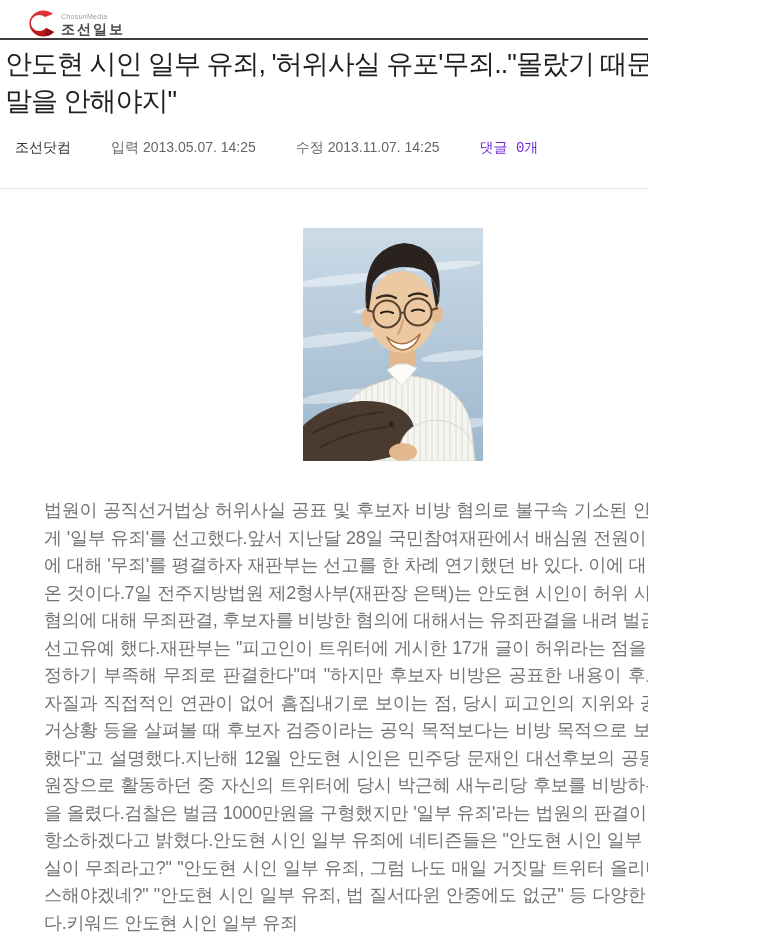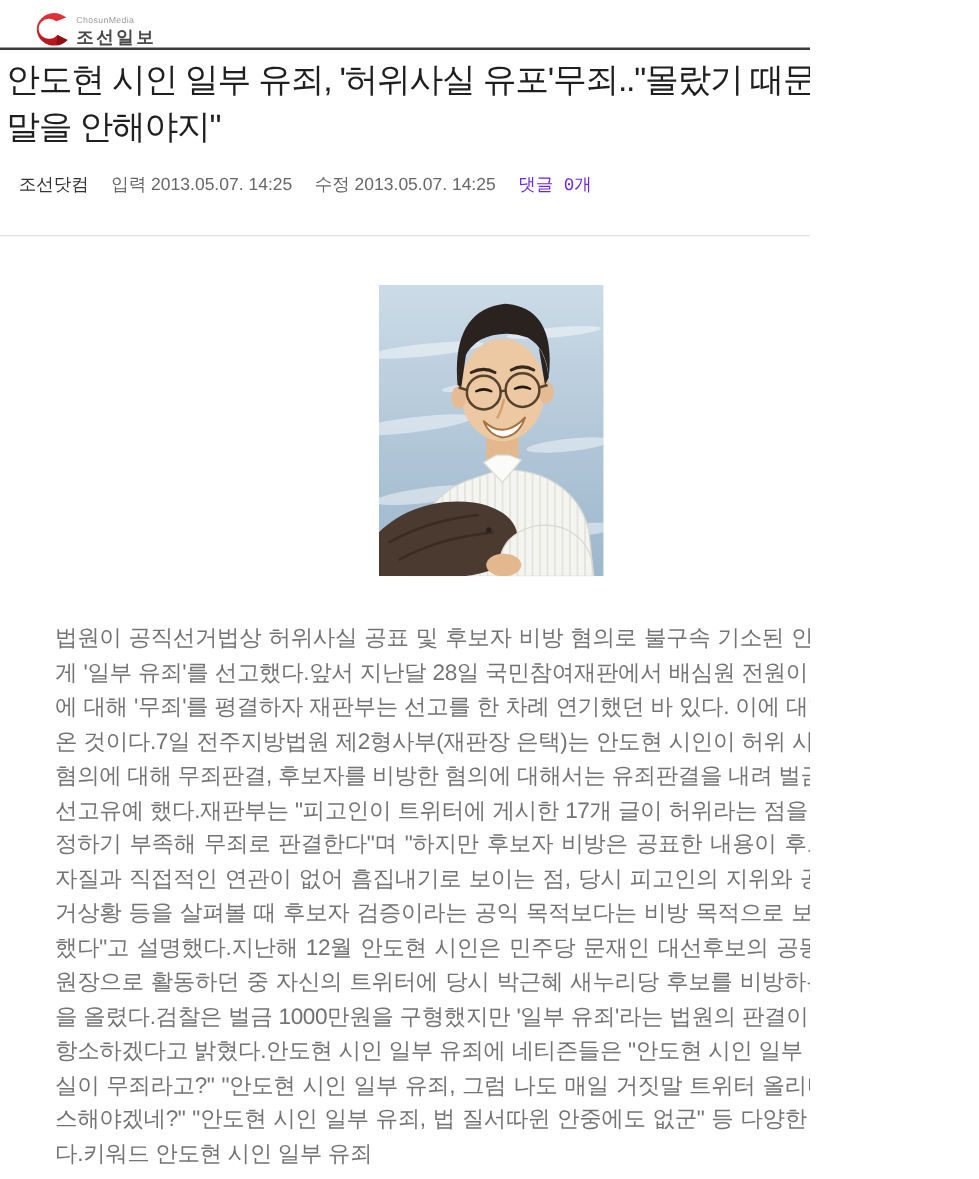"조선닷컴" .byline { gap: none -> 22px }
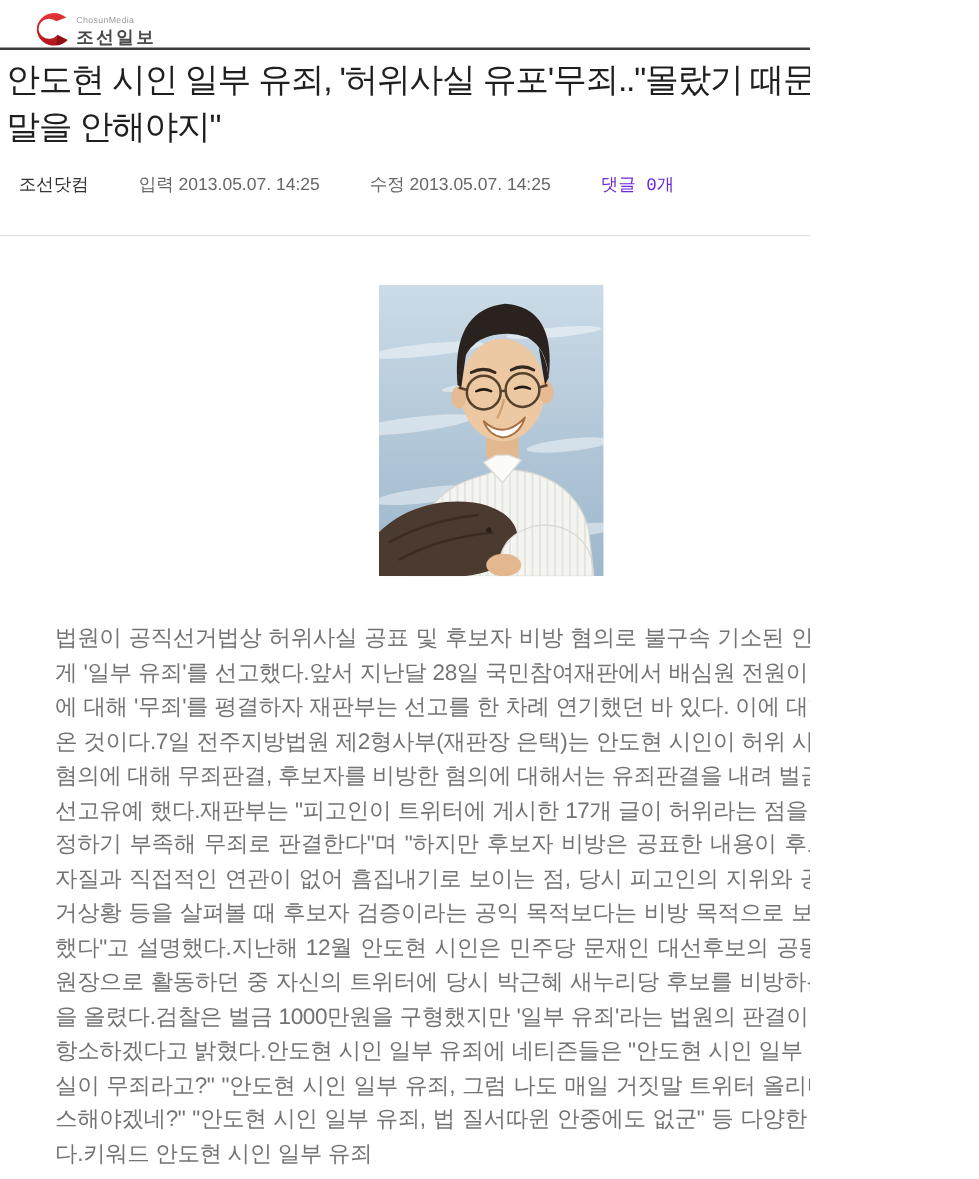"수정 2013.05.07. 14:25" span.meta { text: 2013.05.07 -> 2013.11.07 }
